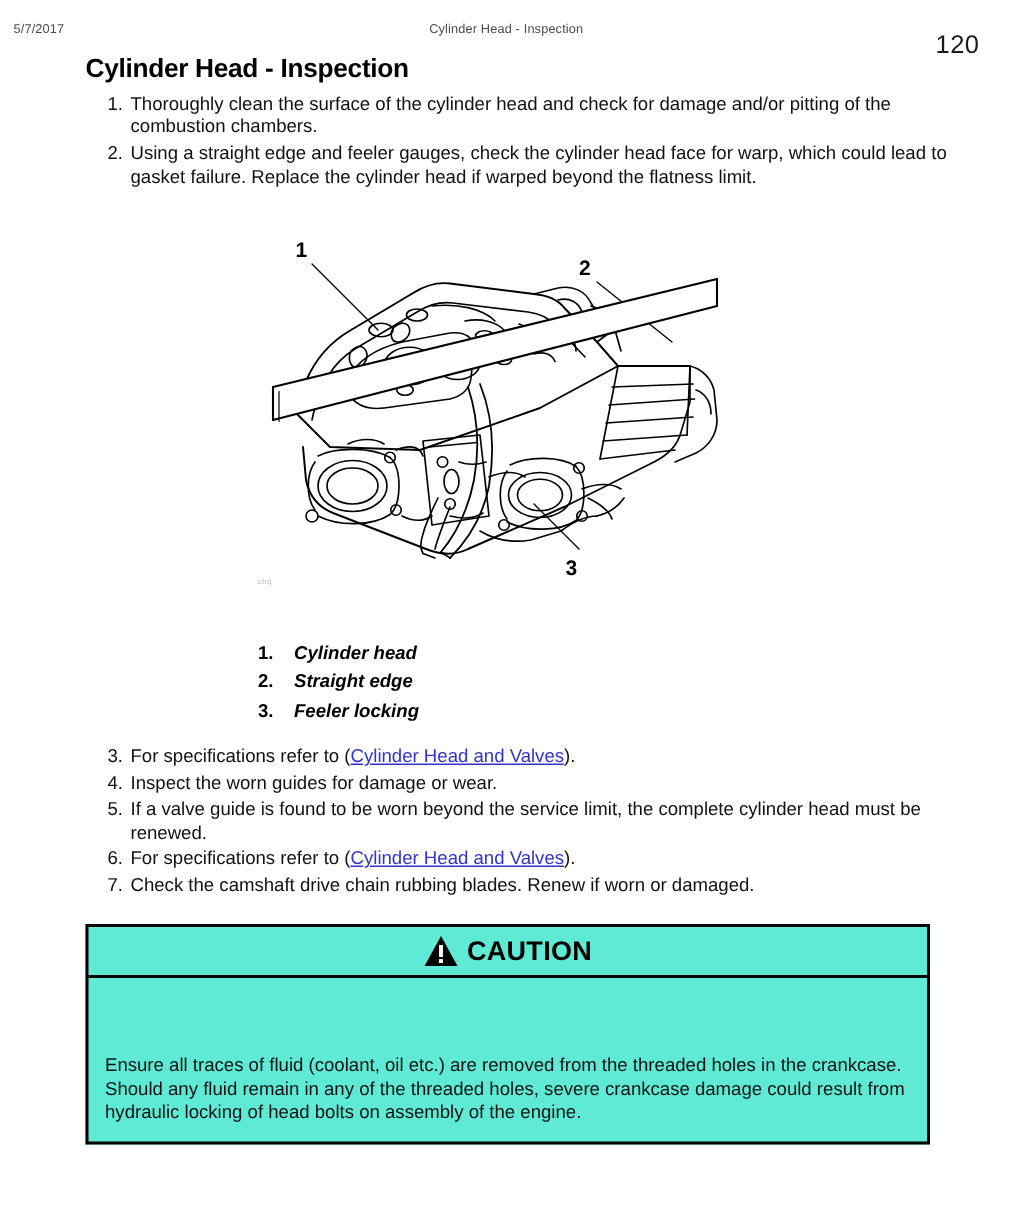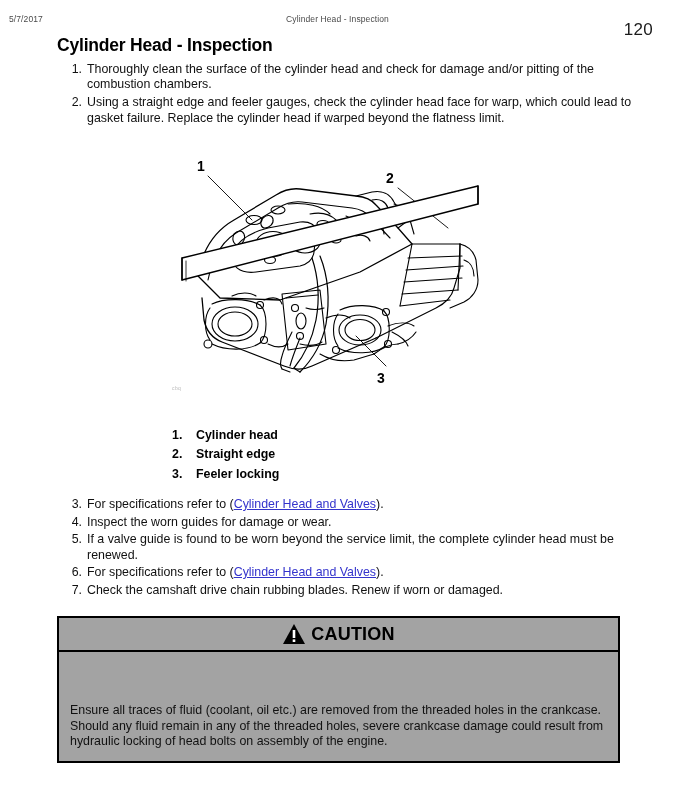"Cylinder head" .legend-label { font-style: none -> italic }
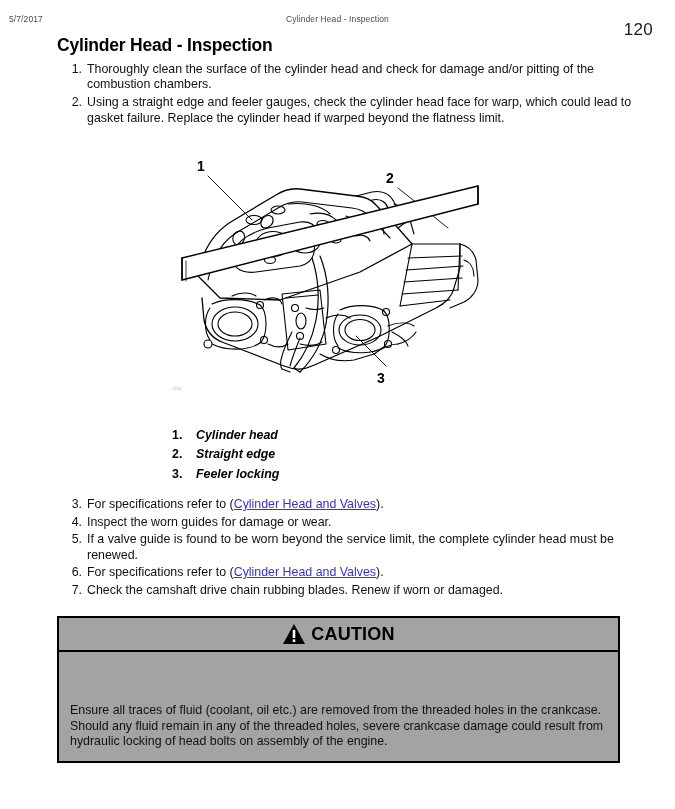"CAUTION" .caution-box { background: #a3a3a3 -> #5eead4 }
